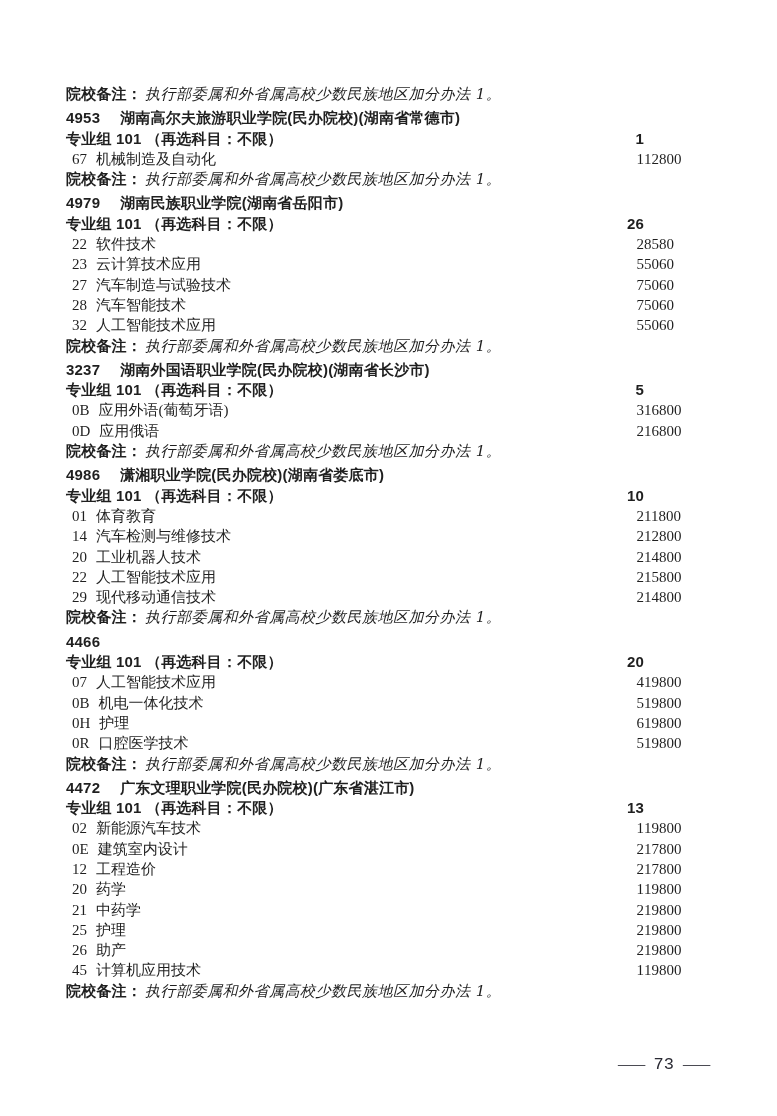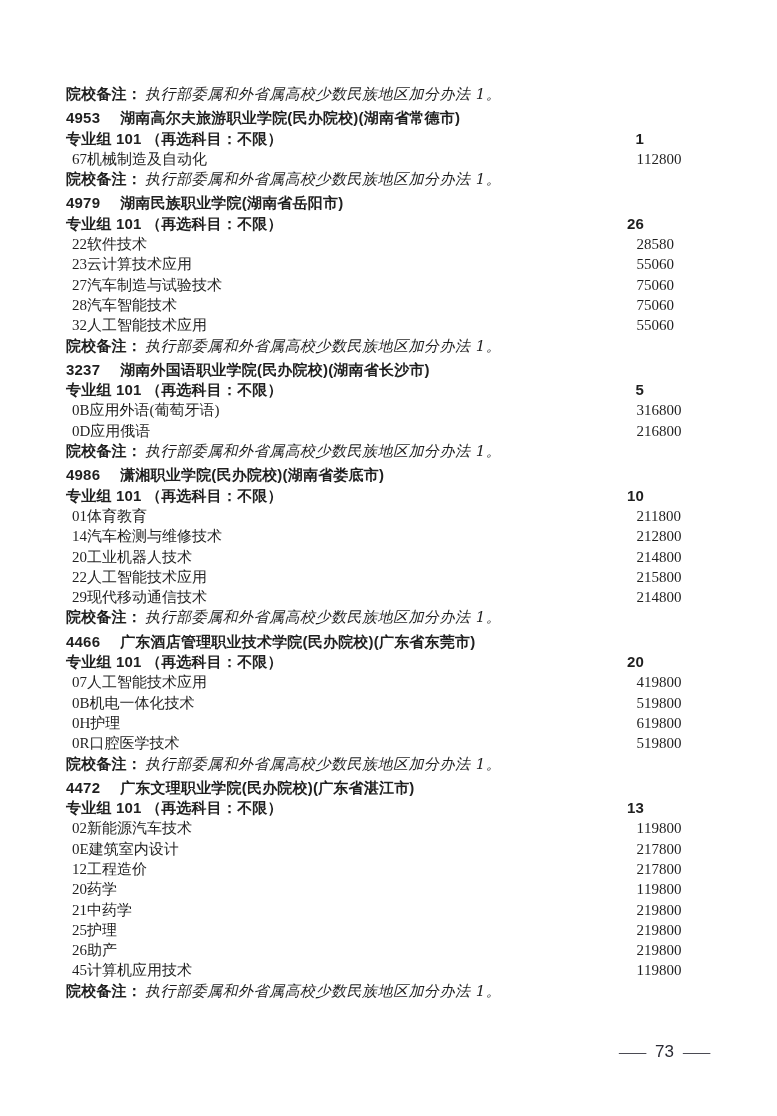"67" .mcode { margin-right: none -> 9px }
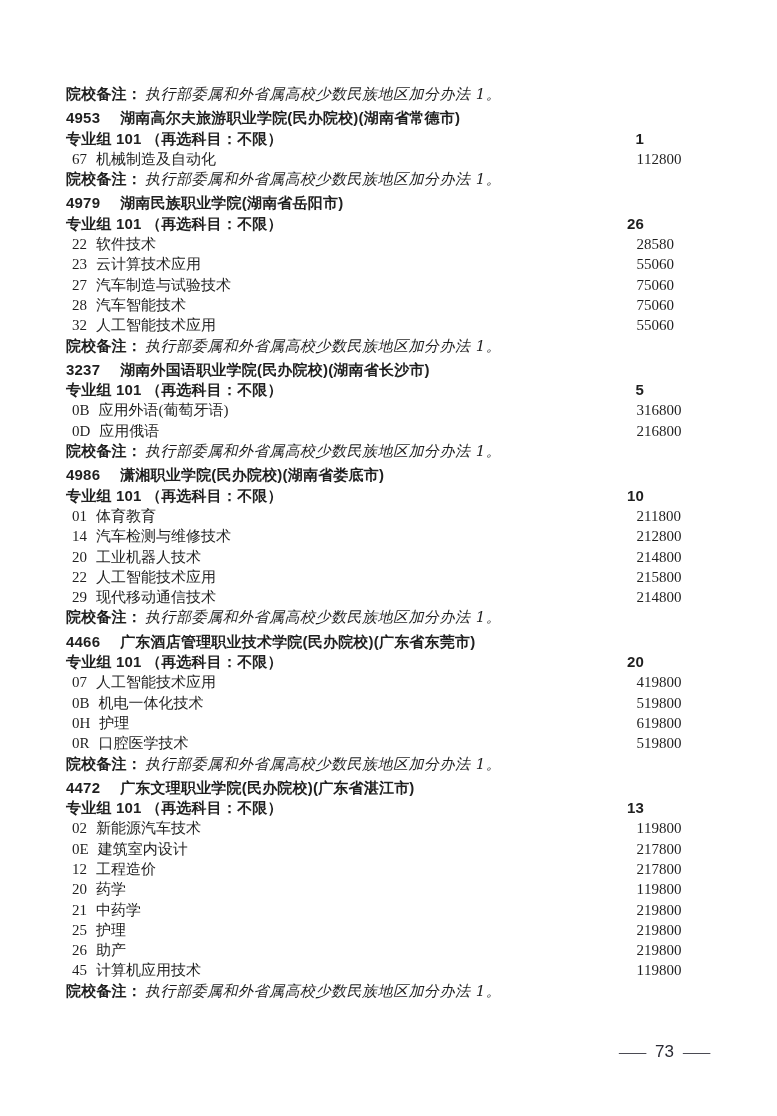"广东酒店管理职业技术学院(民办院校)(广东省东莞市)" span { html: <span>广东酒店管理职业技术学院(民办院校)(广东省东莞市)</span> -> none }
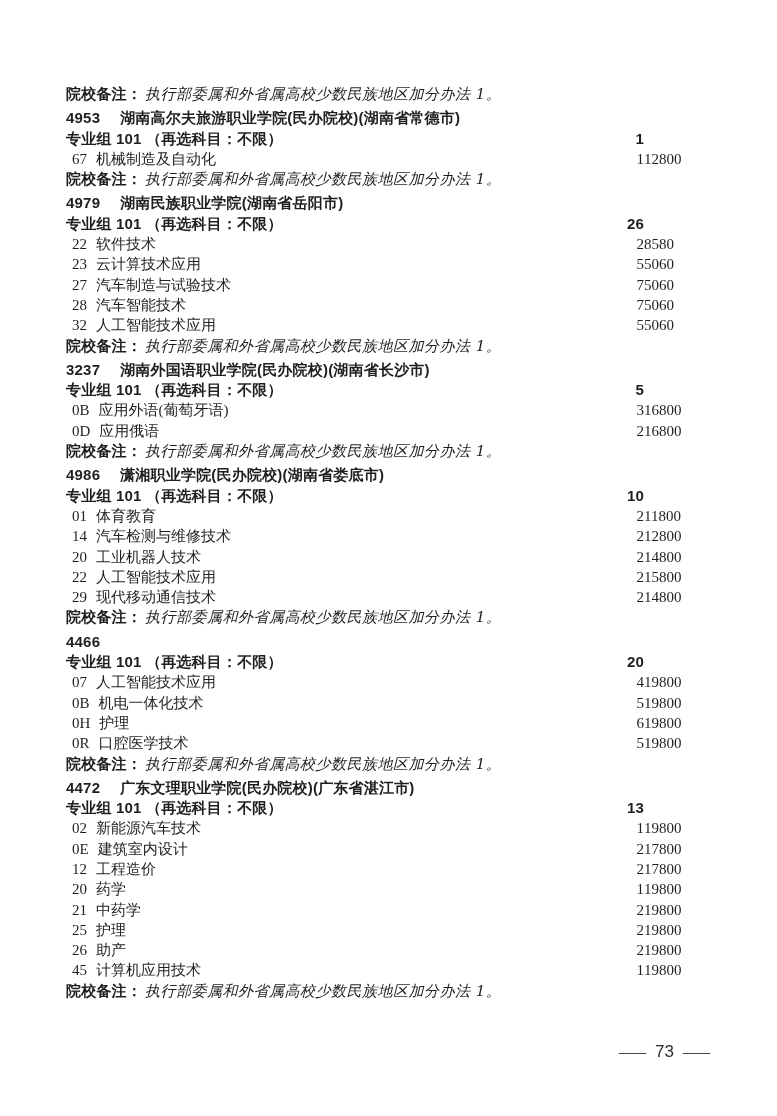"73" .footer .pnum { font-family: Liberation Sans, sans-serif -> Liberation Mono, monospace; margin: 12px 14px -> 0 14px }
